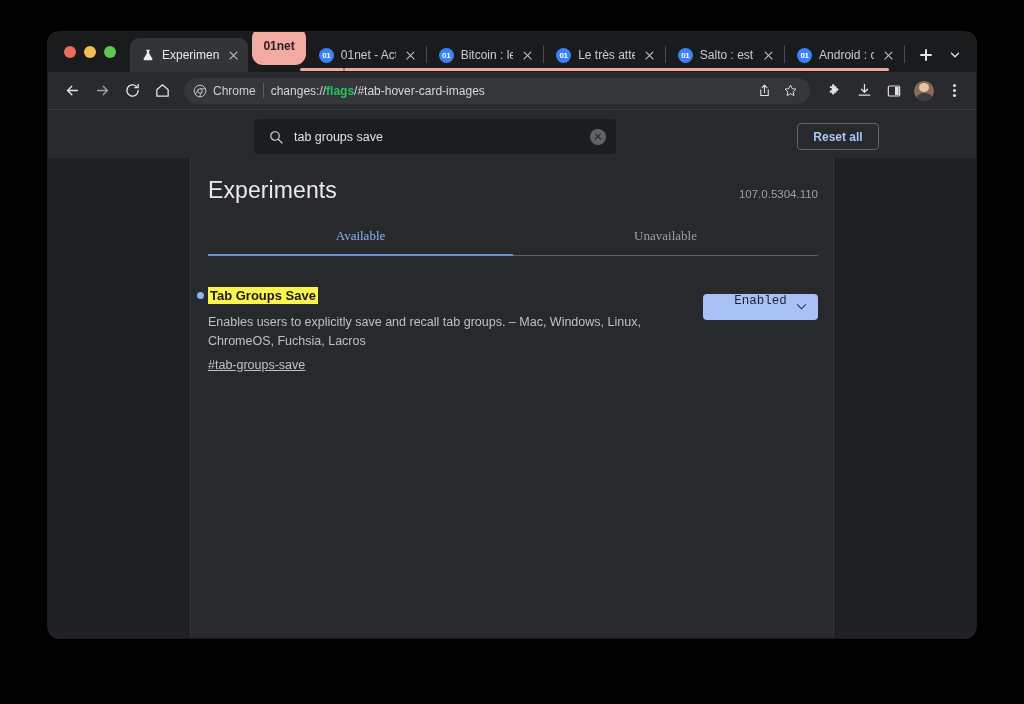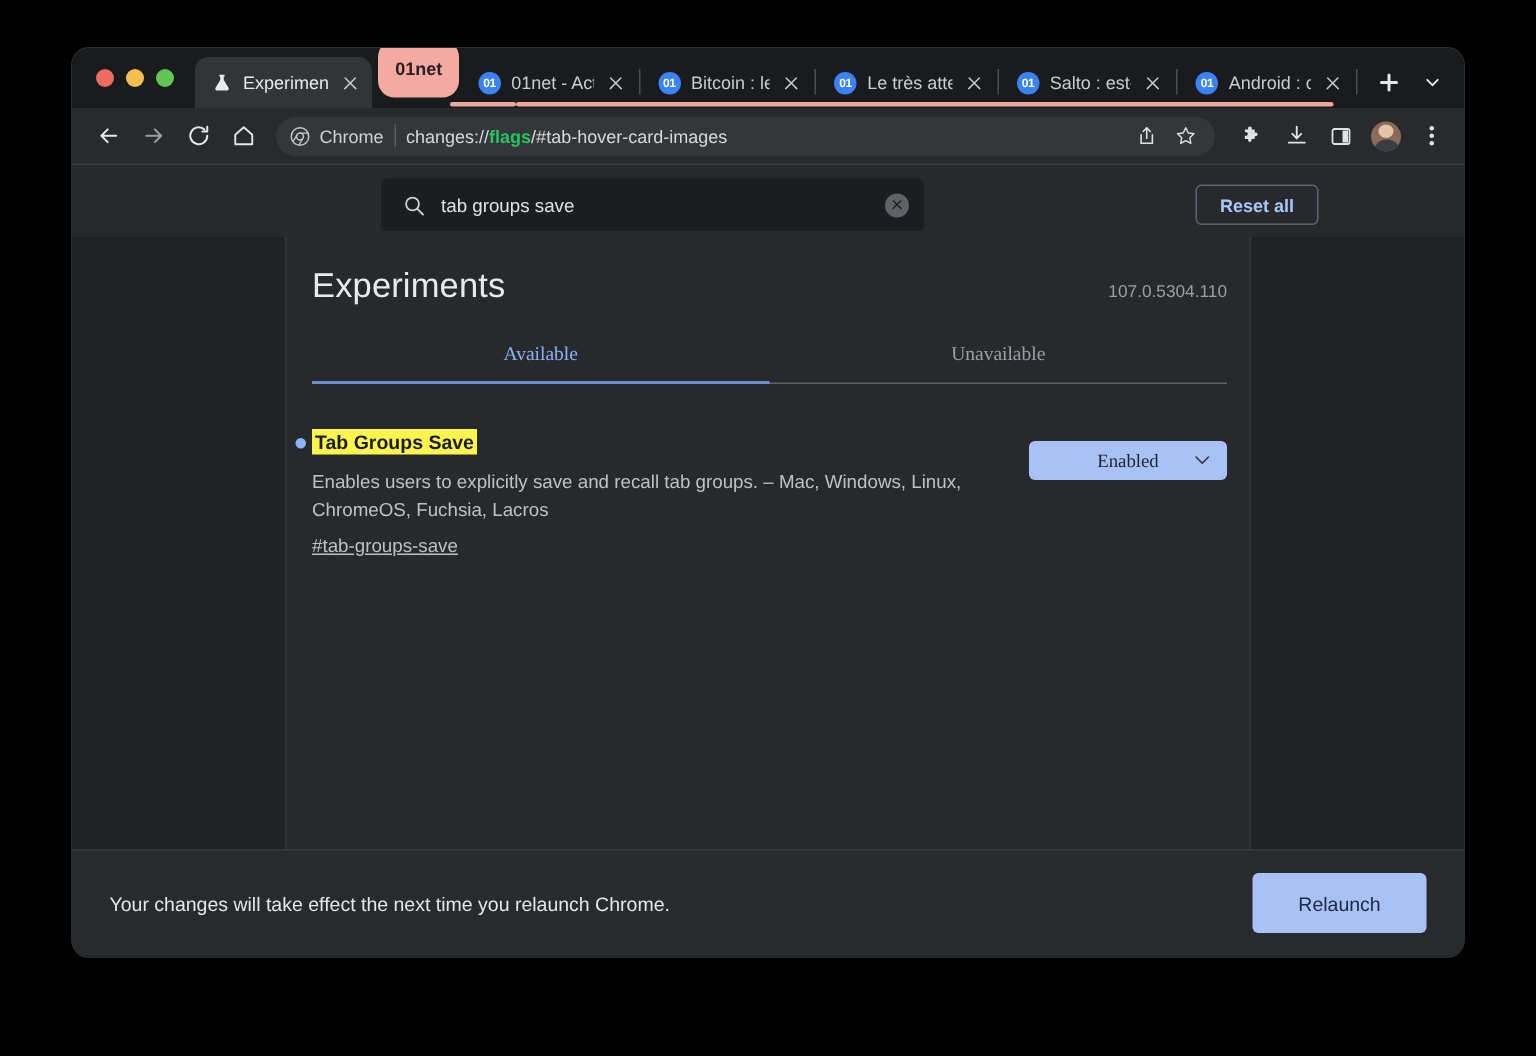"Enabled" .exp-select { align-items: center -> flex-start; font-family: Liberation Serif, serif -> Liberation Mono, monospace; width: 132px -> 115px }
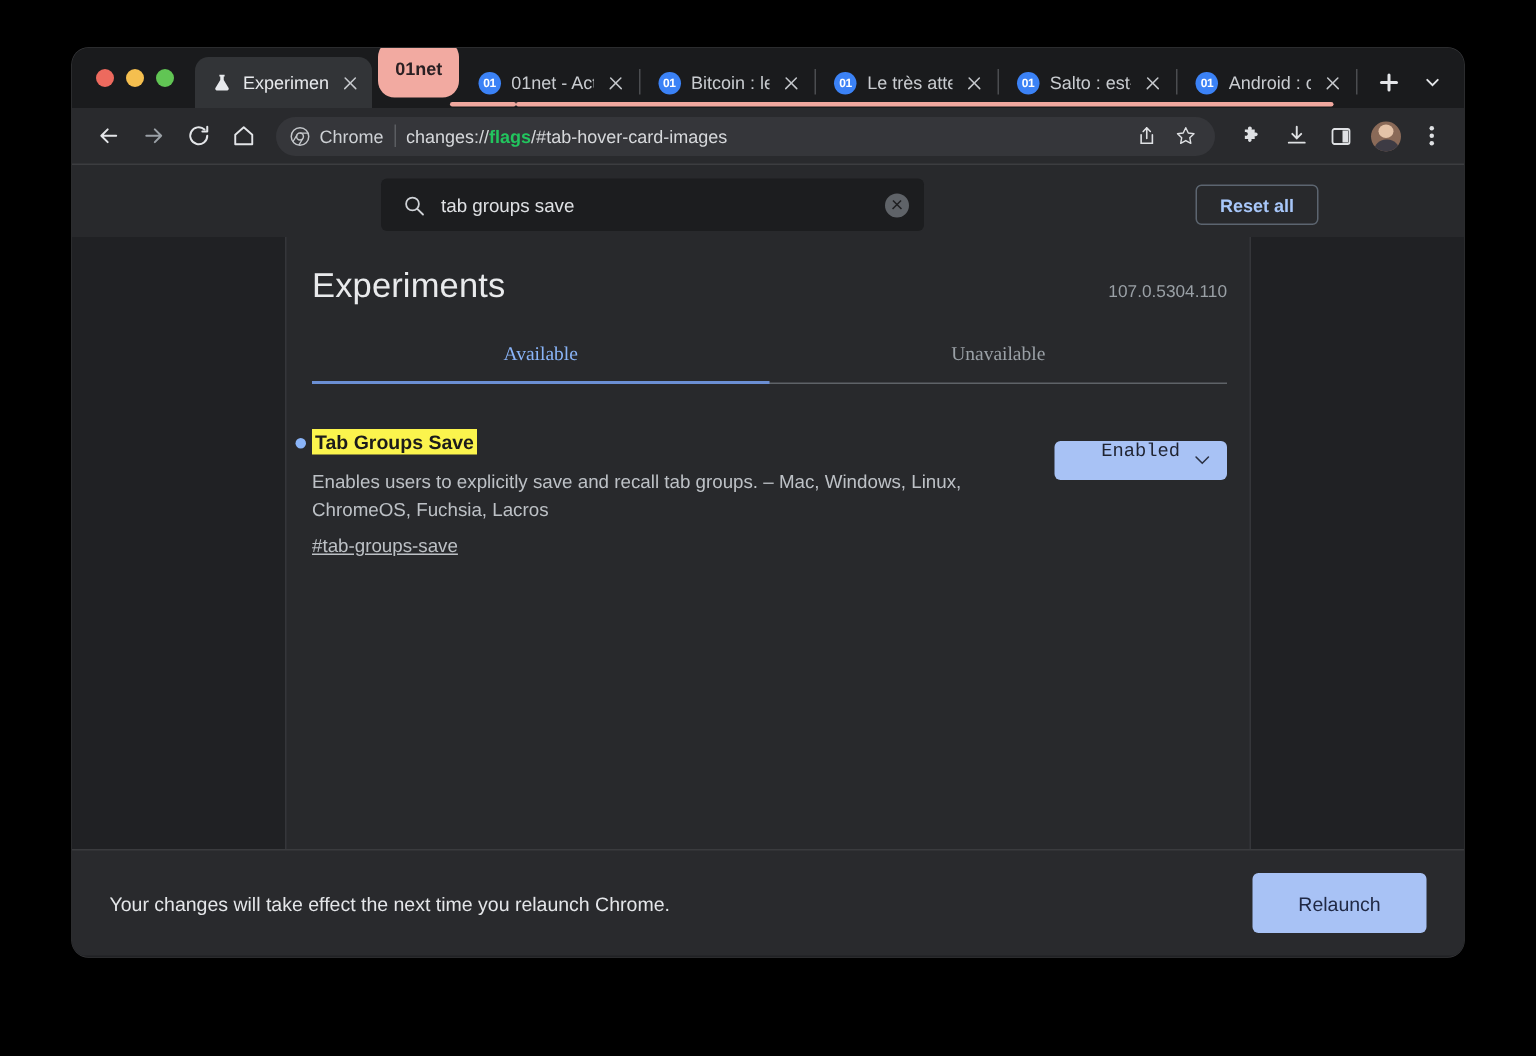"Your changes will take effect" div.relaunch-bar { html: <div> <span>Your changes will take effect the next time you relaunch Chrome.</span> <div> <span>Relaunch</span> </div> </div> -> none }
